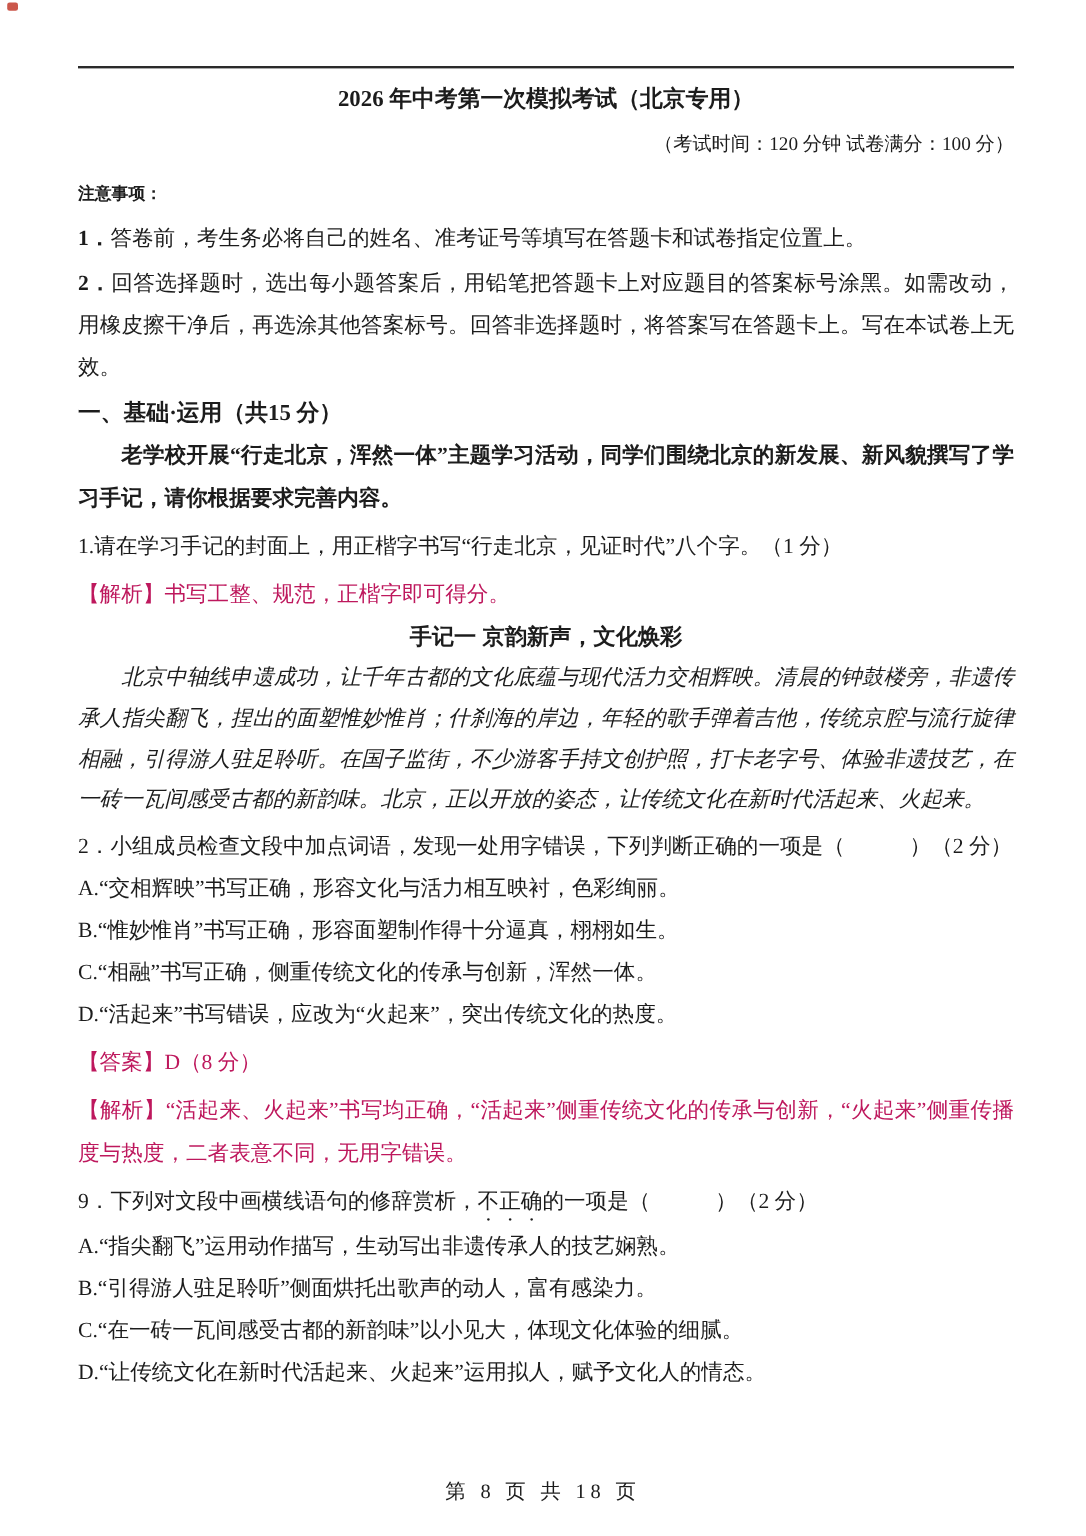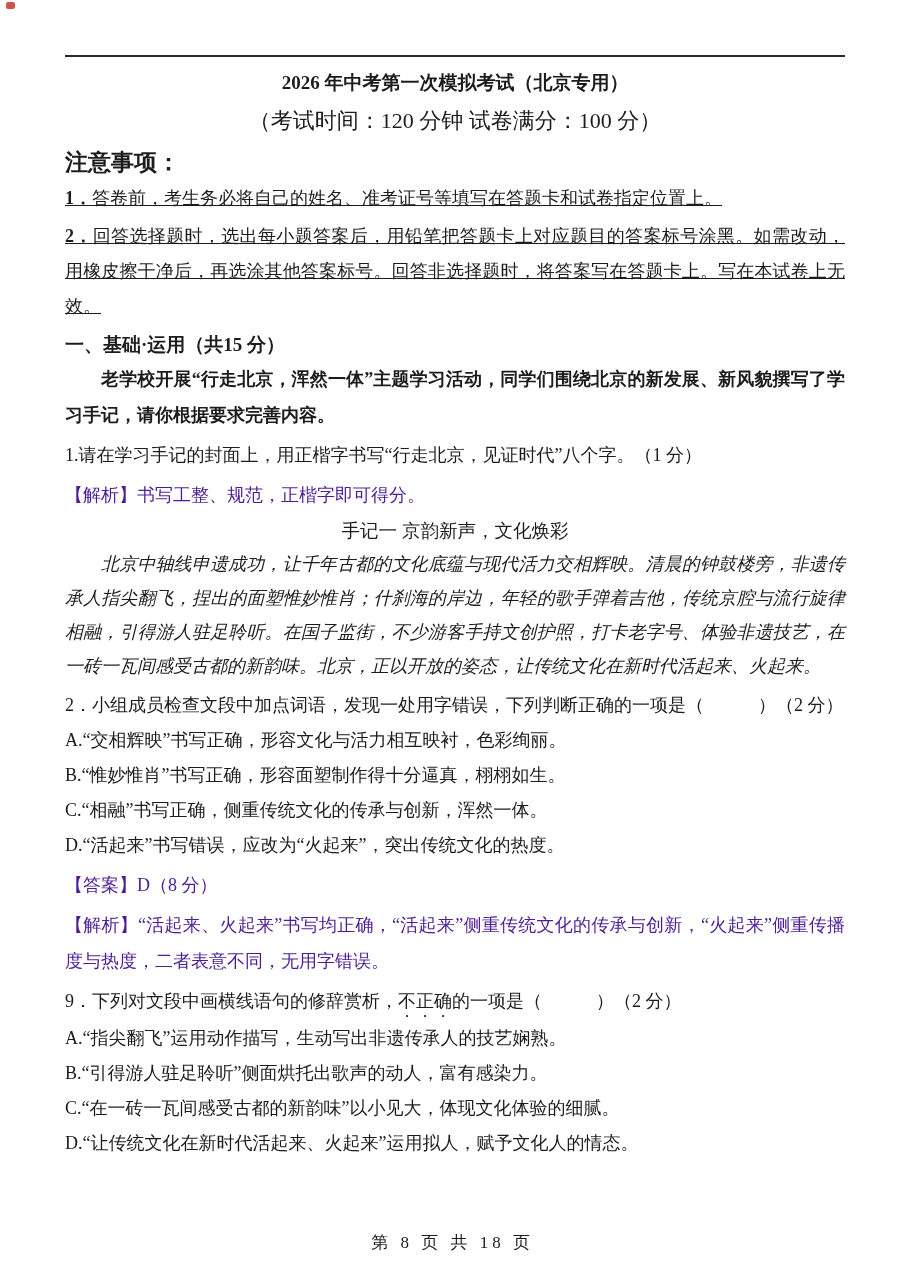"（考试时间：120 分钟 试卷满分：100 分）" .meta { font-size: 22px -> 16px; text-align: center -> right }
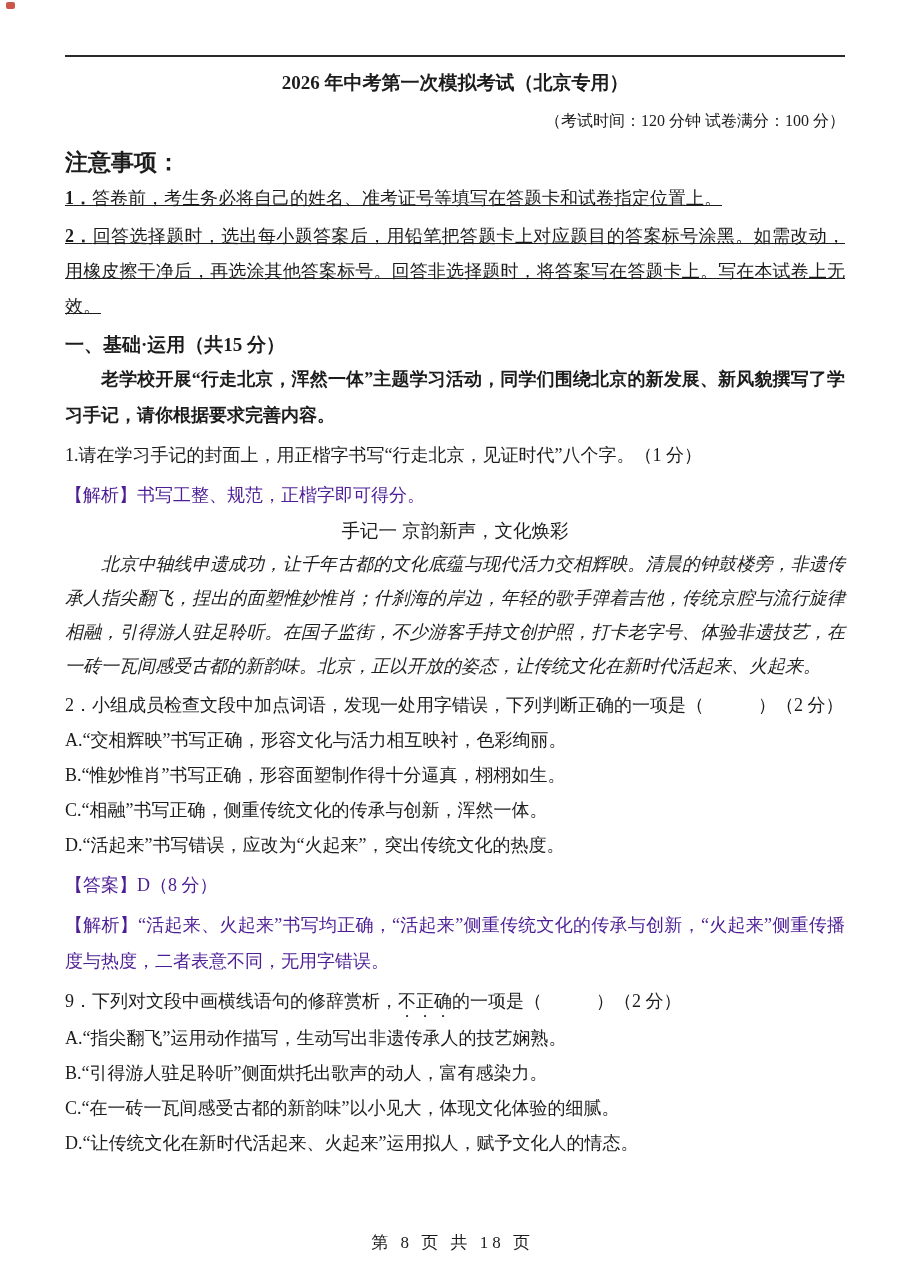"注意事项：" .notice-heading { font-size: 23px -> 14px }
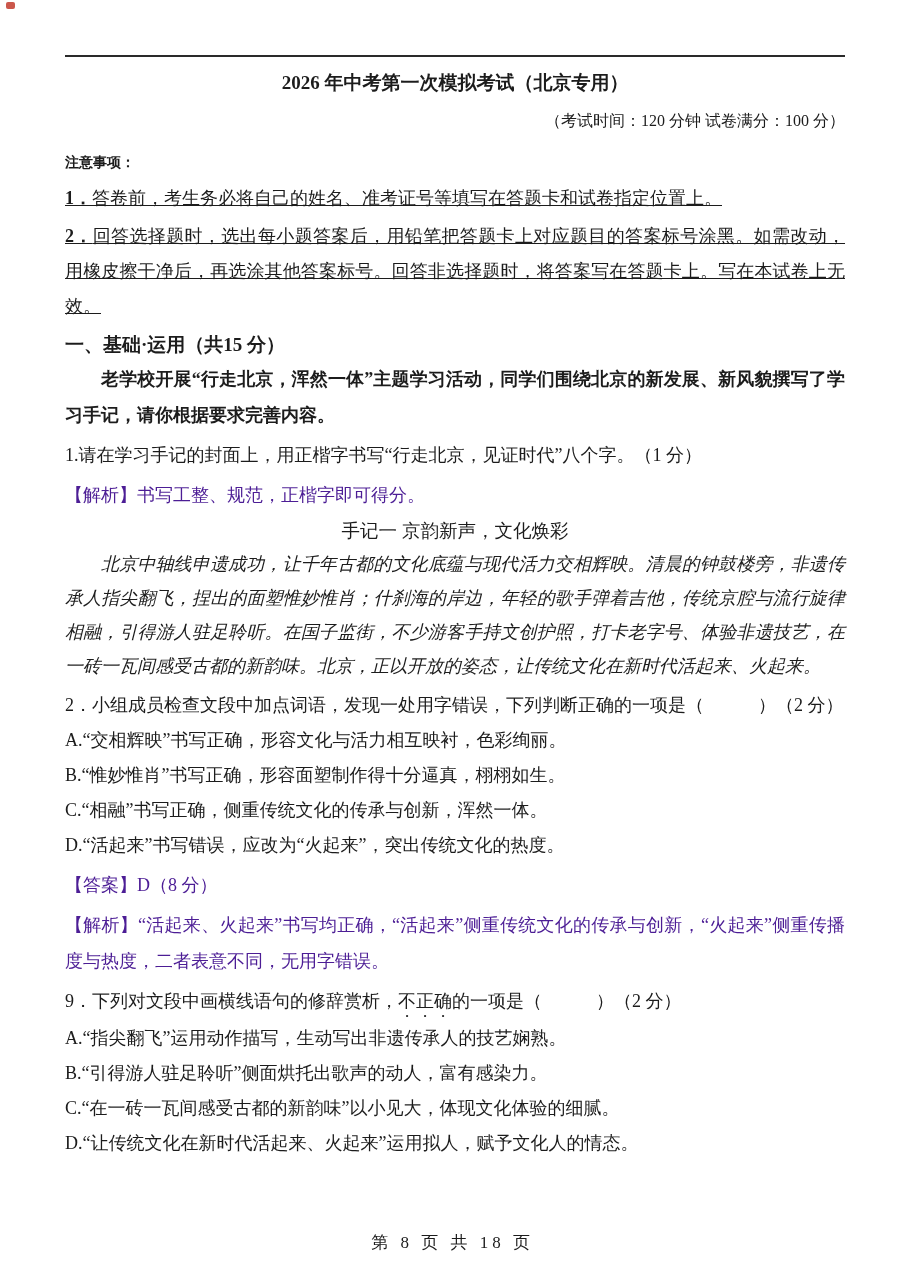"1．答卷前，考生务必将自己的姓名、准考证号等填写在答题卡和试卷指定位置上。" .notice-item { text-decoration: underline -> none }
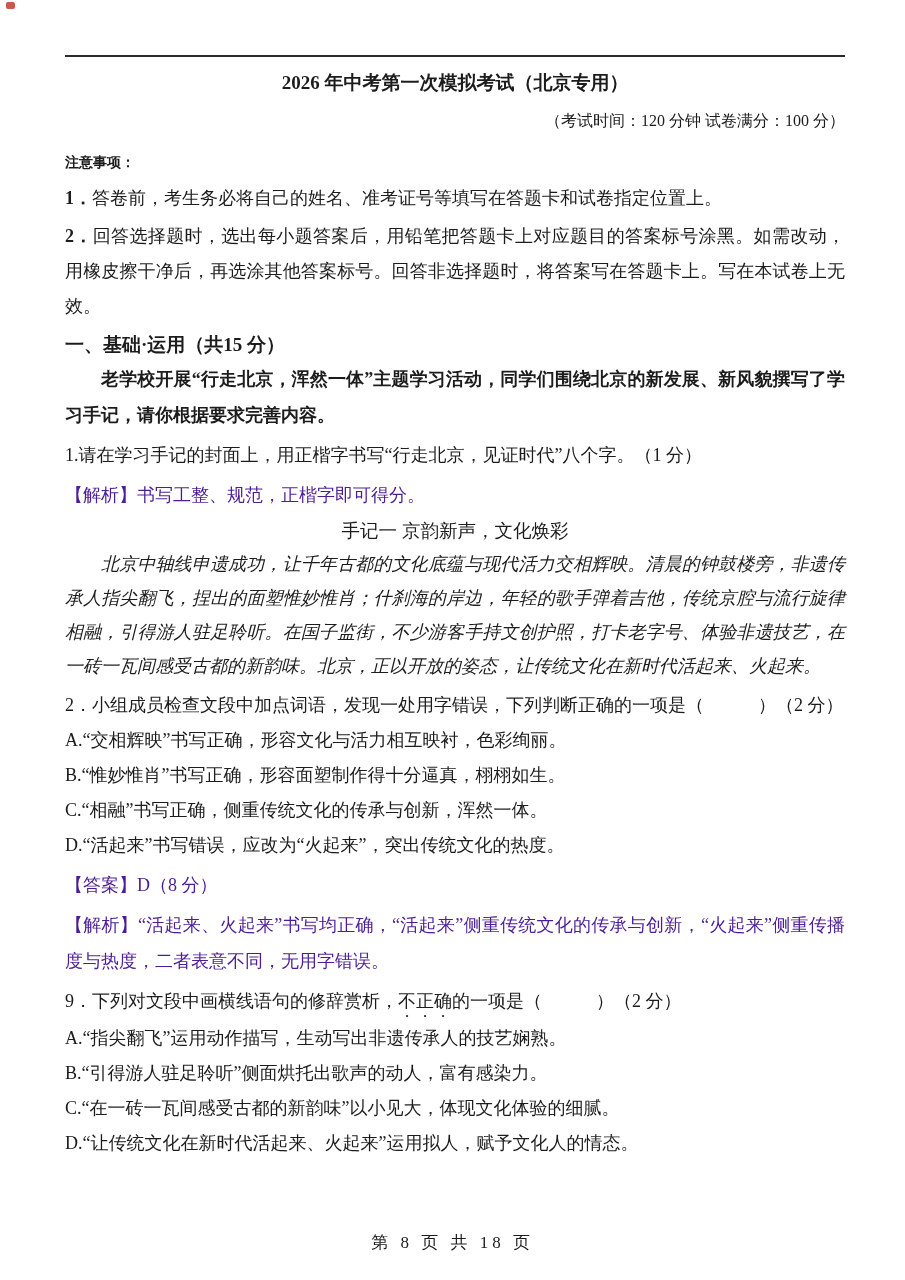"【解析】书写工整、规范，正楷字即可得分。" .red { color: #4c1d95 -> #be185d }
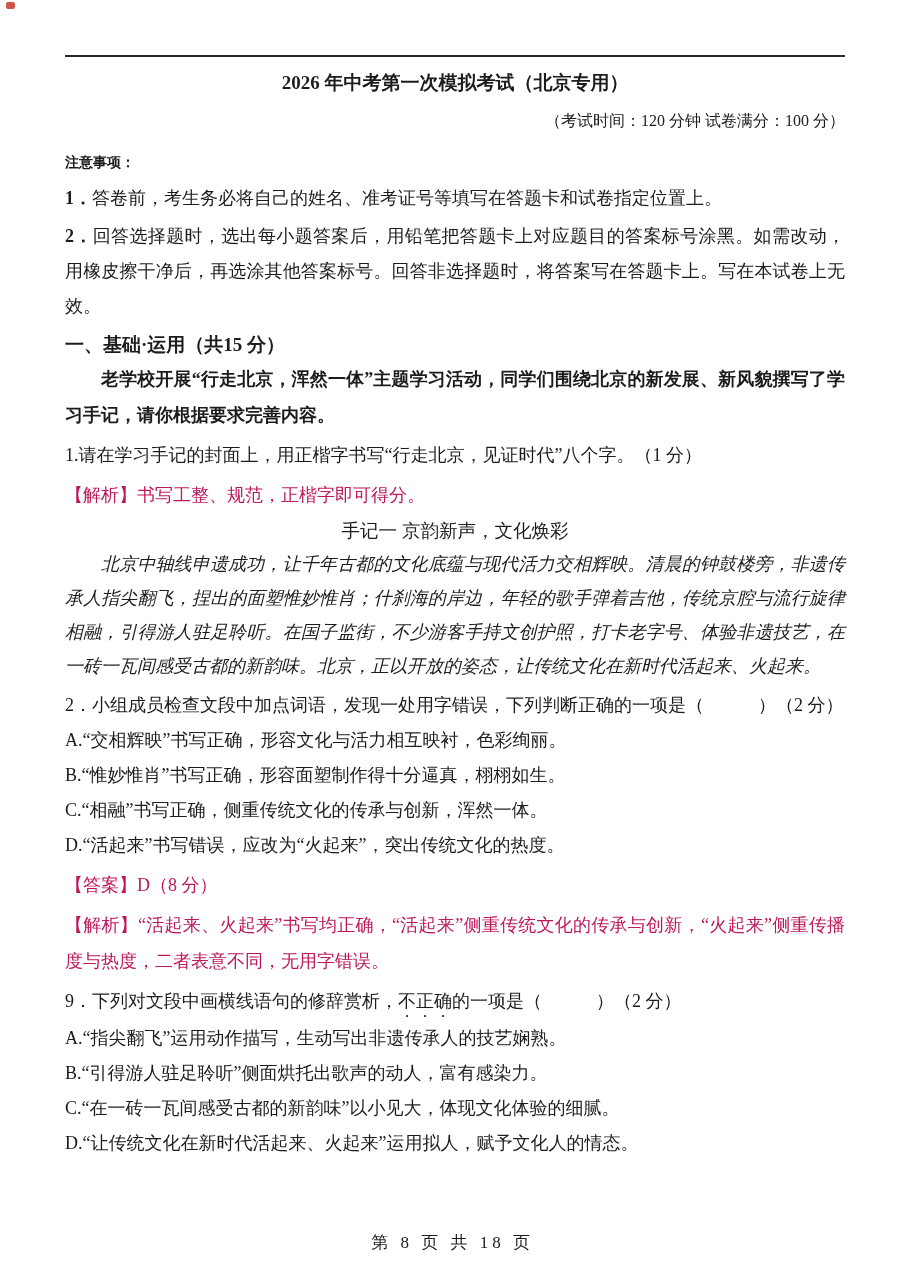"手记一 京韵新声，文化焕彩" .note-title { font-weight: normal -> bold }
